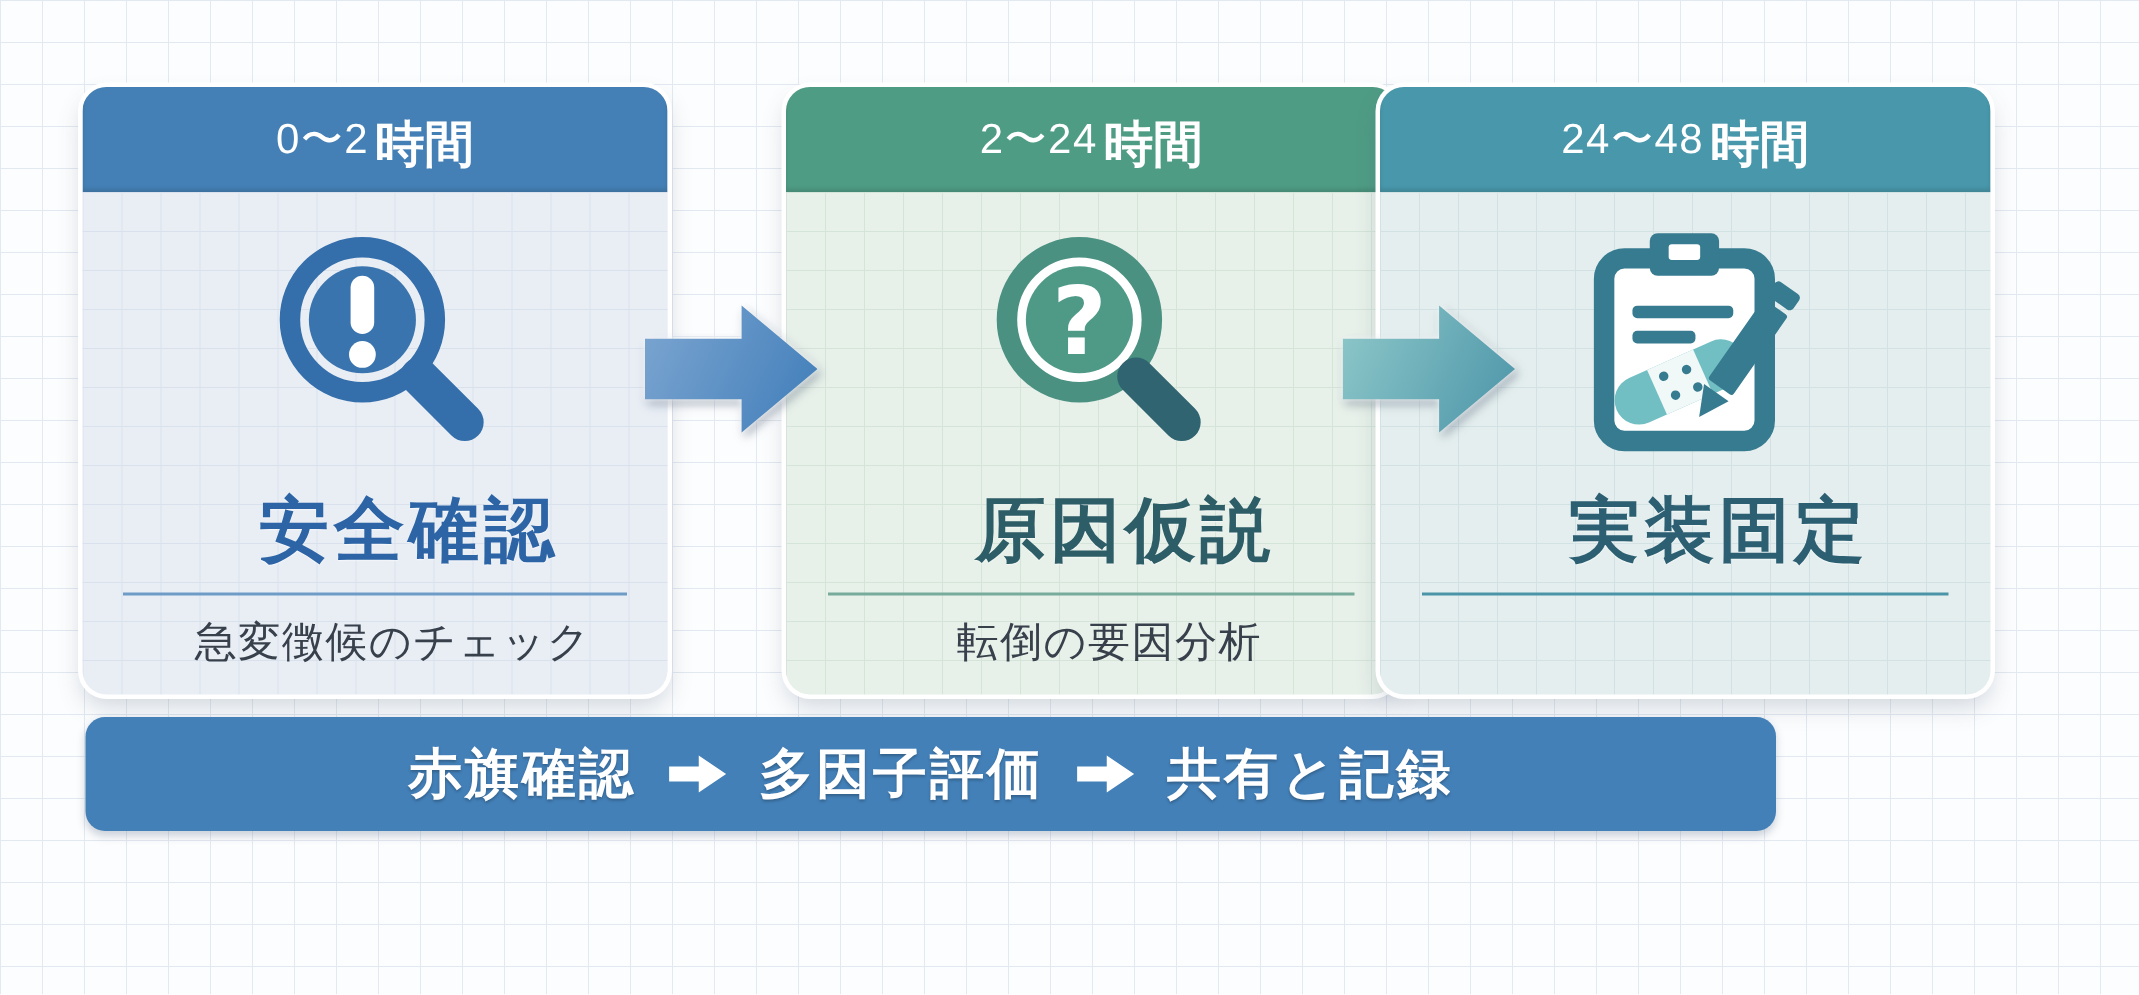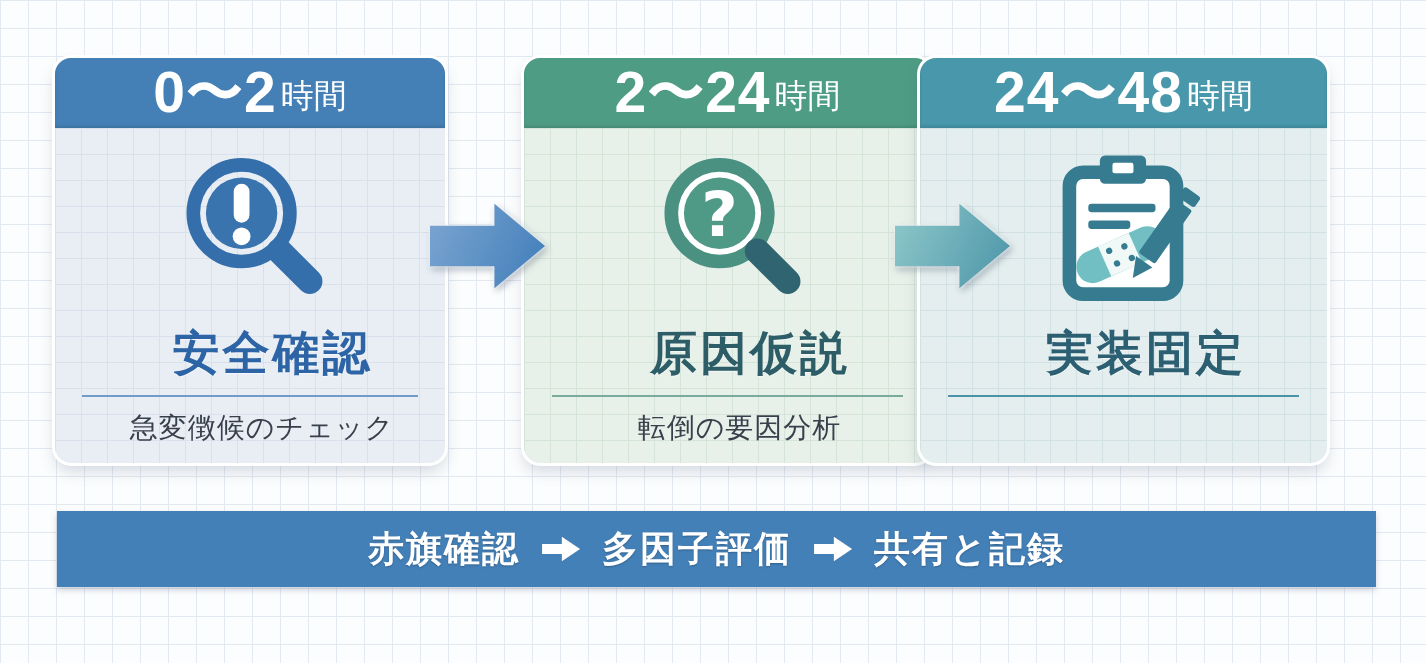"0〜2" .time-range { font-size: 57px -> 28px; font-weight: bold -> normal }
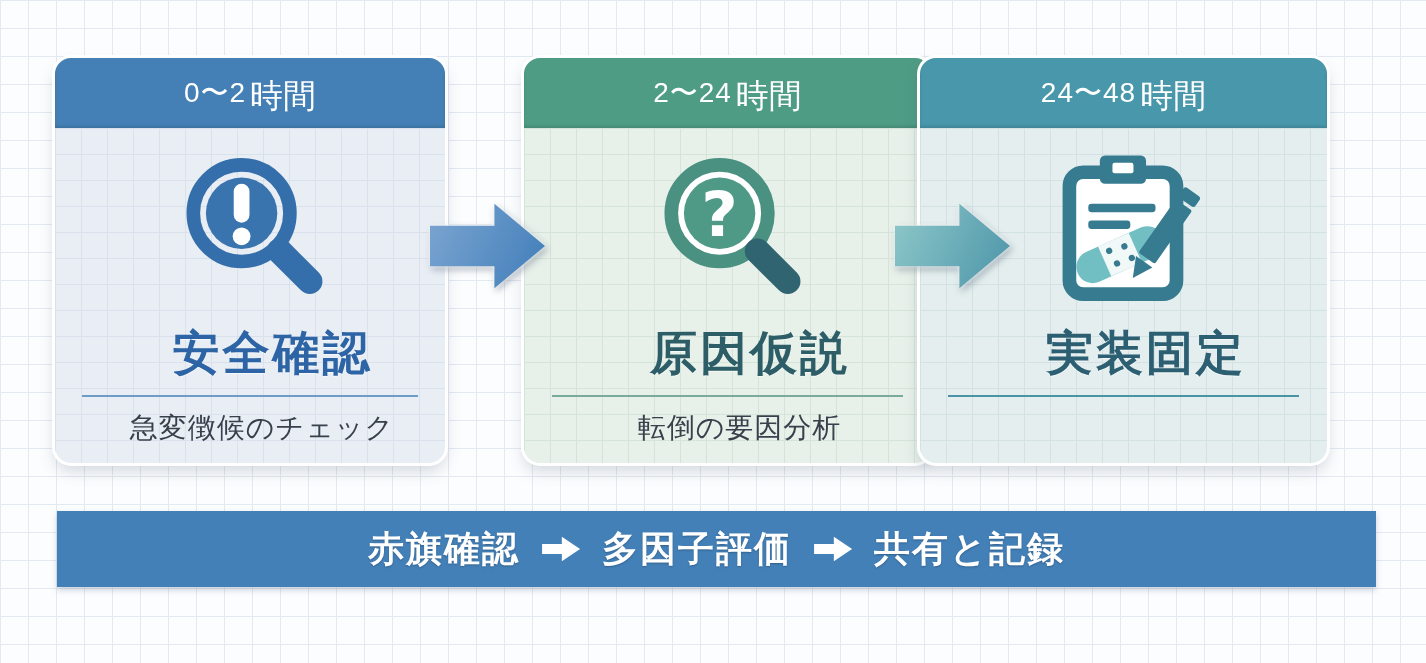"時間" .time-unit { font-weight: normal -> bold }
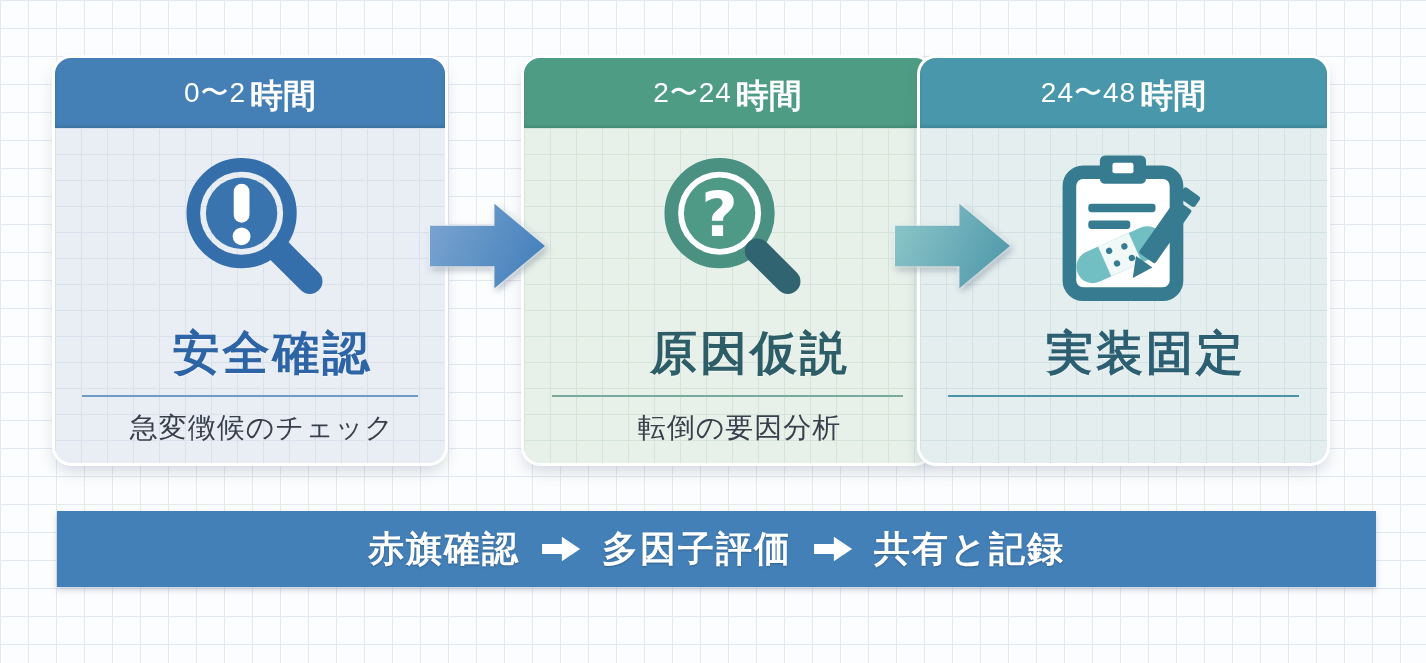"赤旗確認" .banner { border-radius: none -> 13px; top: 511px -> 478px; width: 1319px -> 1127px }
